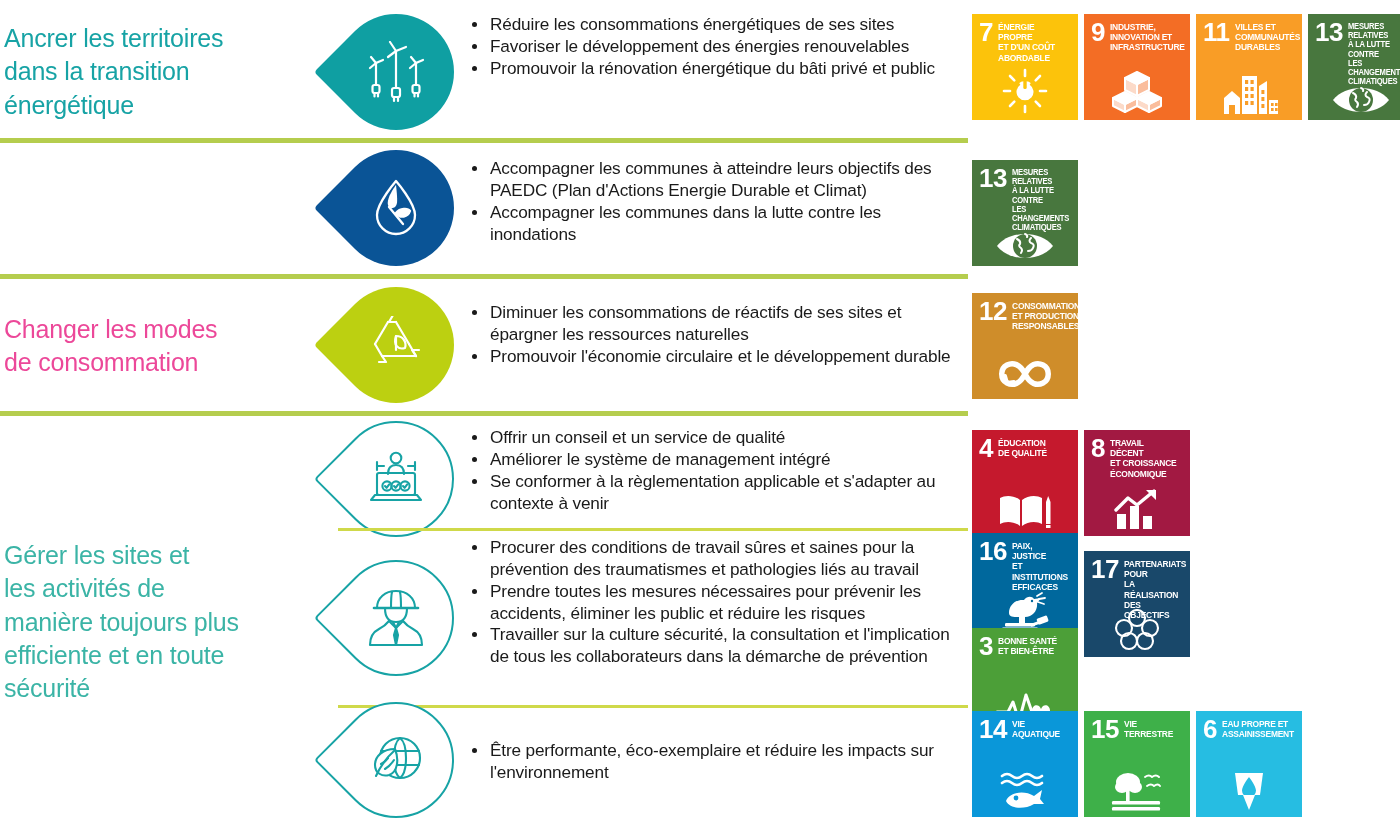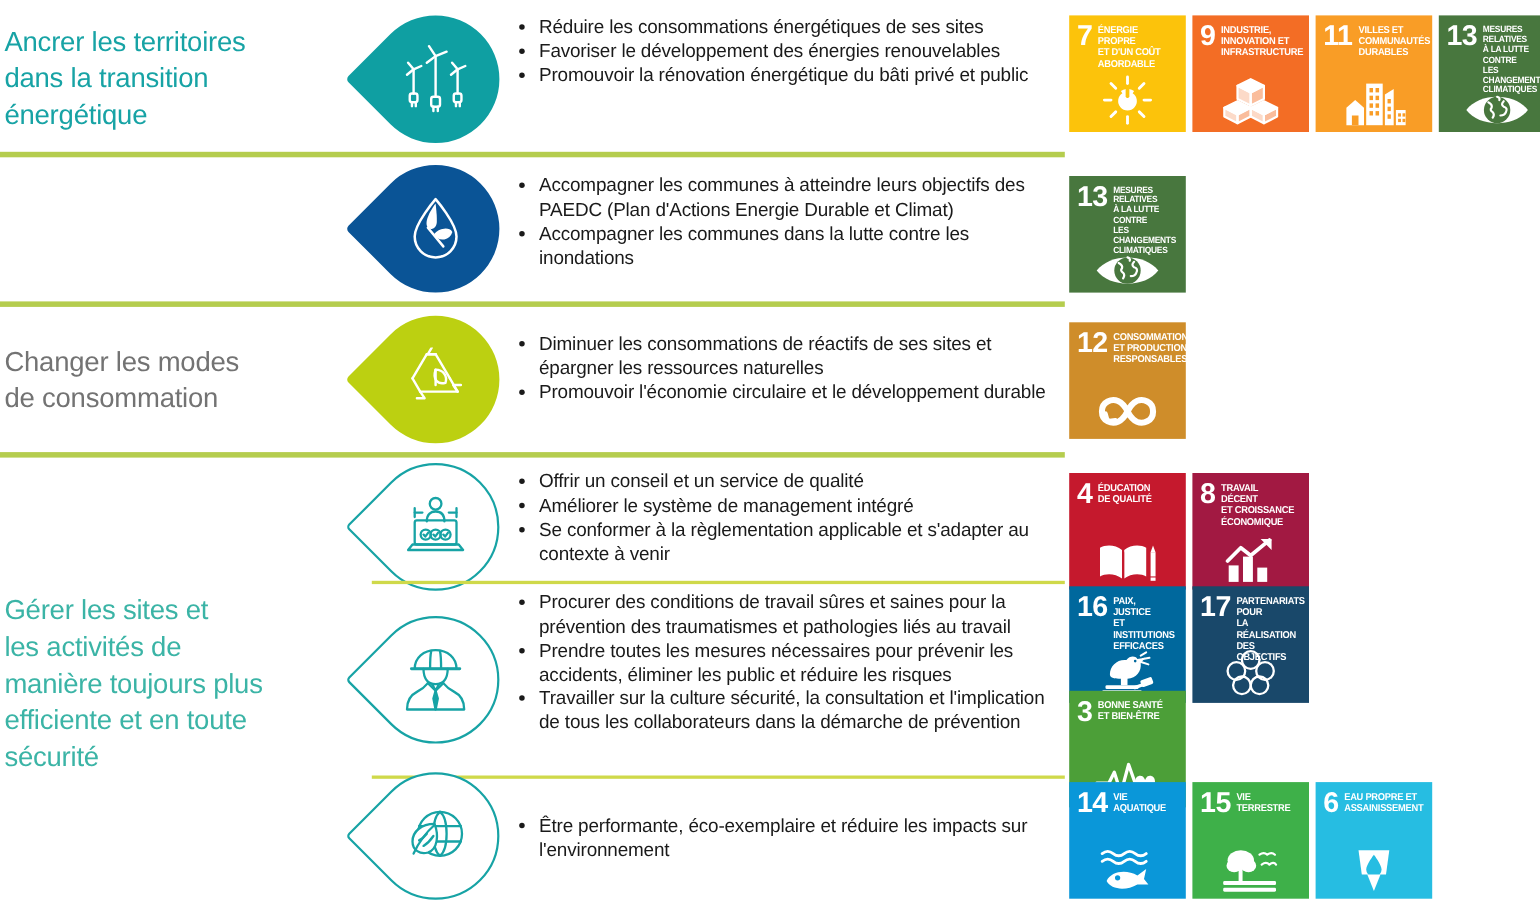"Changer les modes" div.heading { color: #737373 -> #ec4899 }
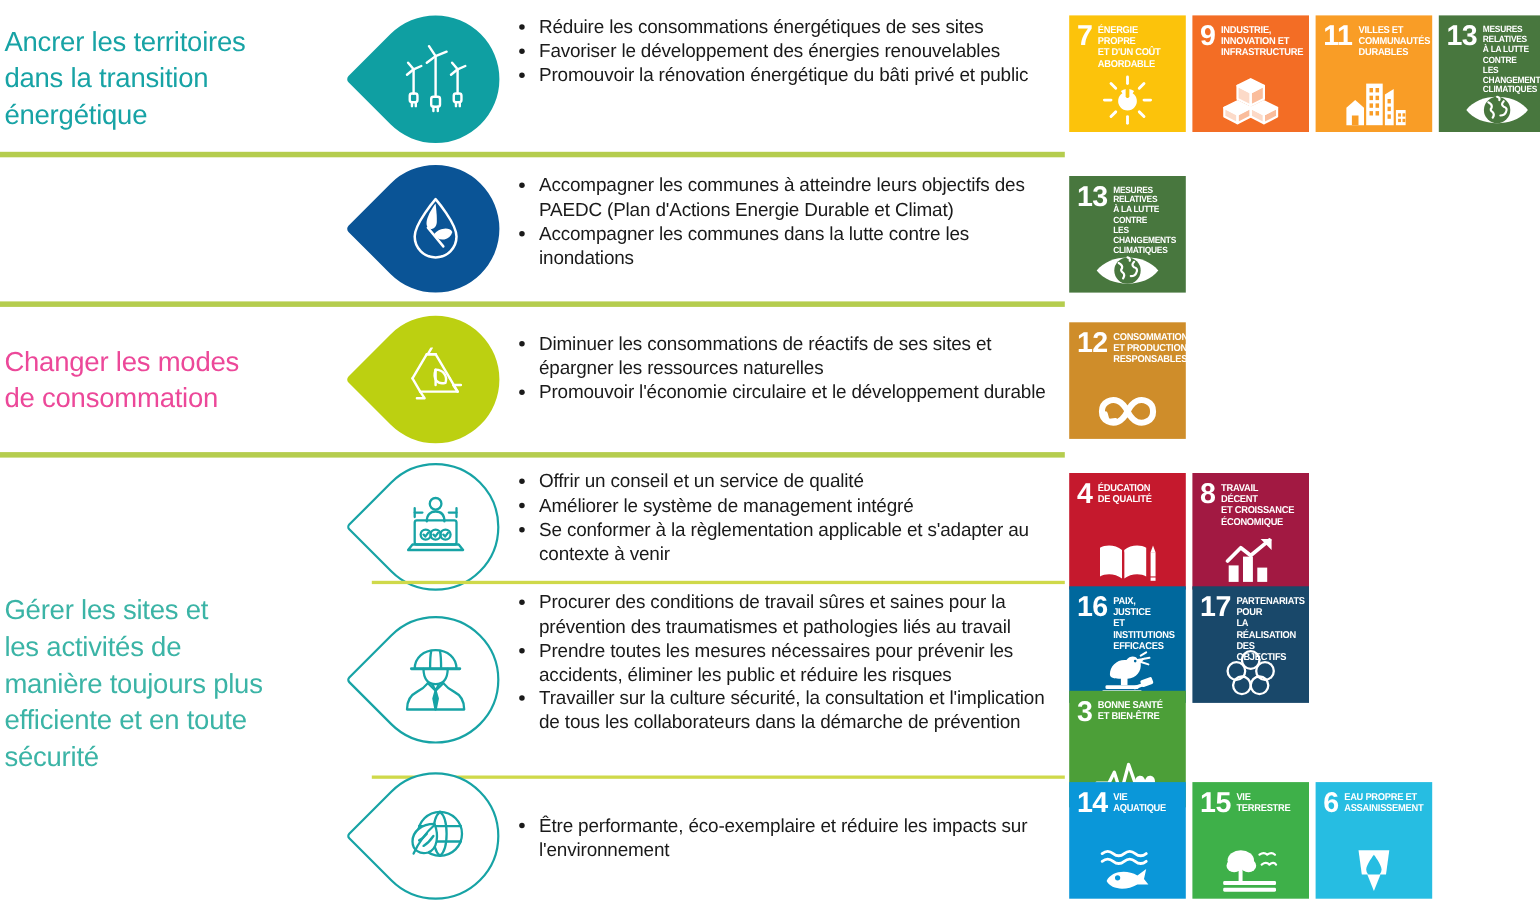"17" div.sdg { margin-top: none -> 18px }
